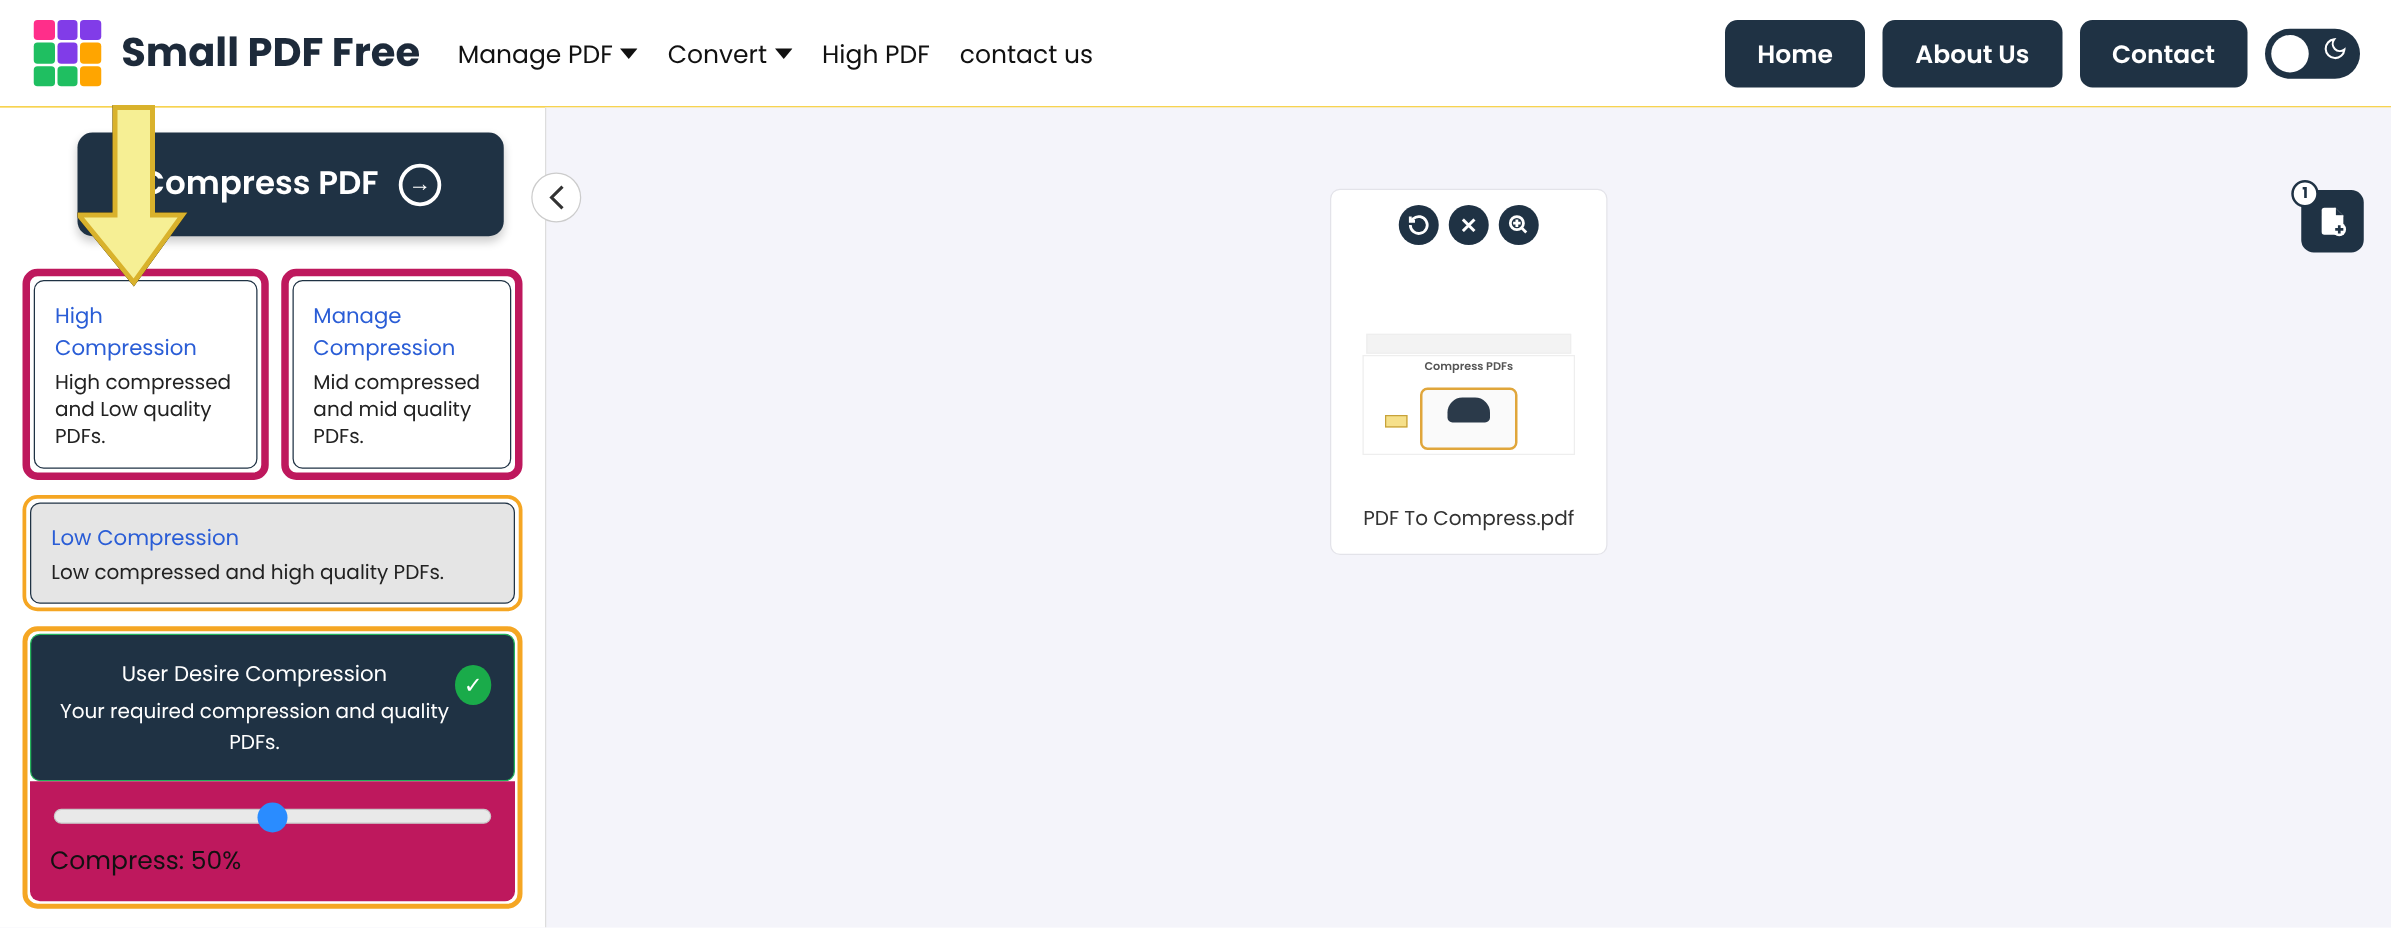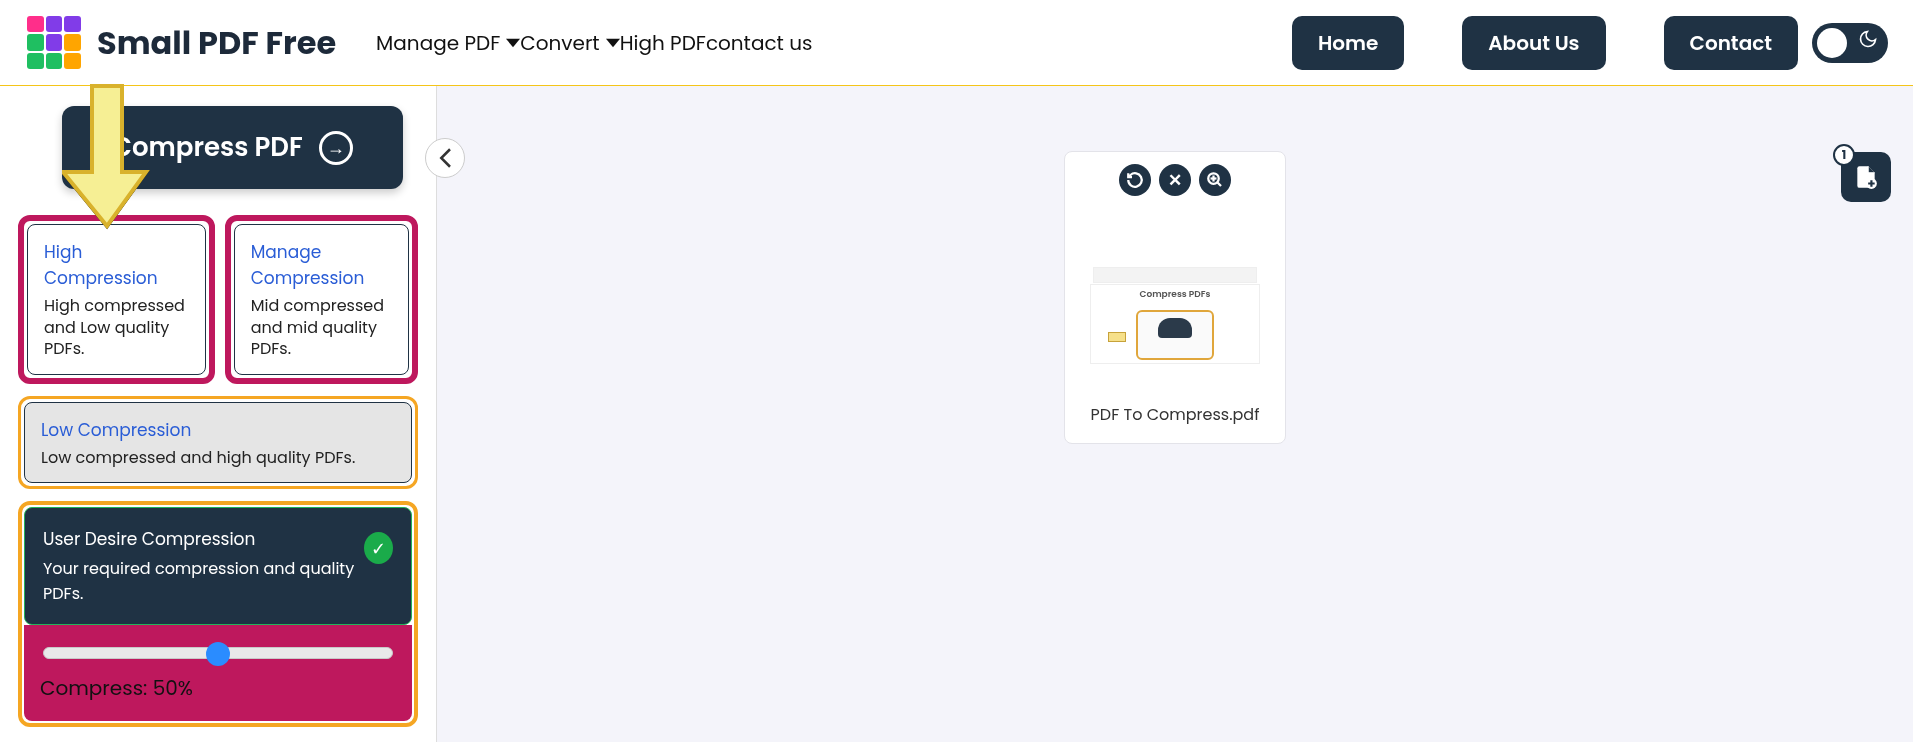"Manage PDF" .nav { gap: none -> 24px; margin-left: 40px -> 30px }
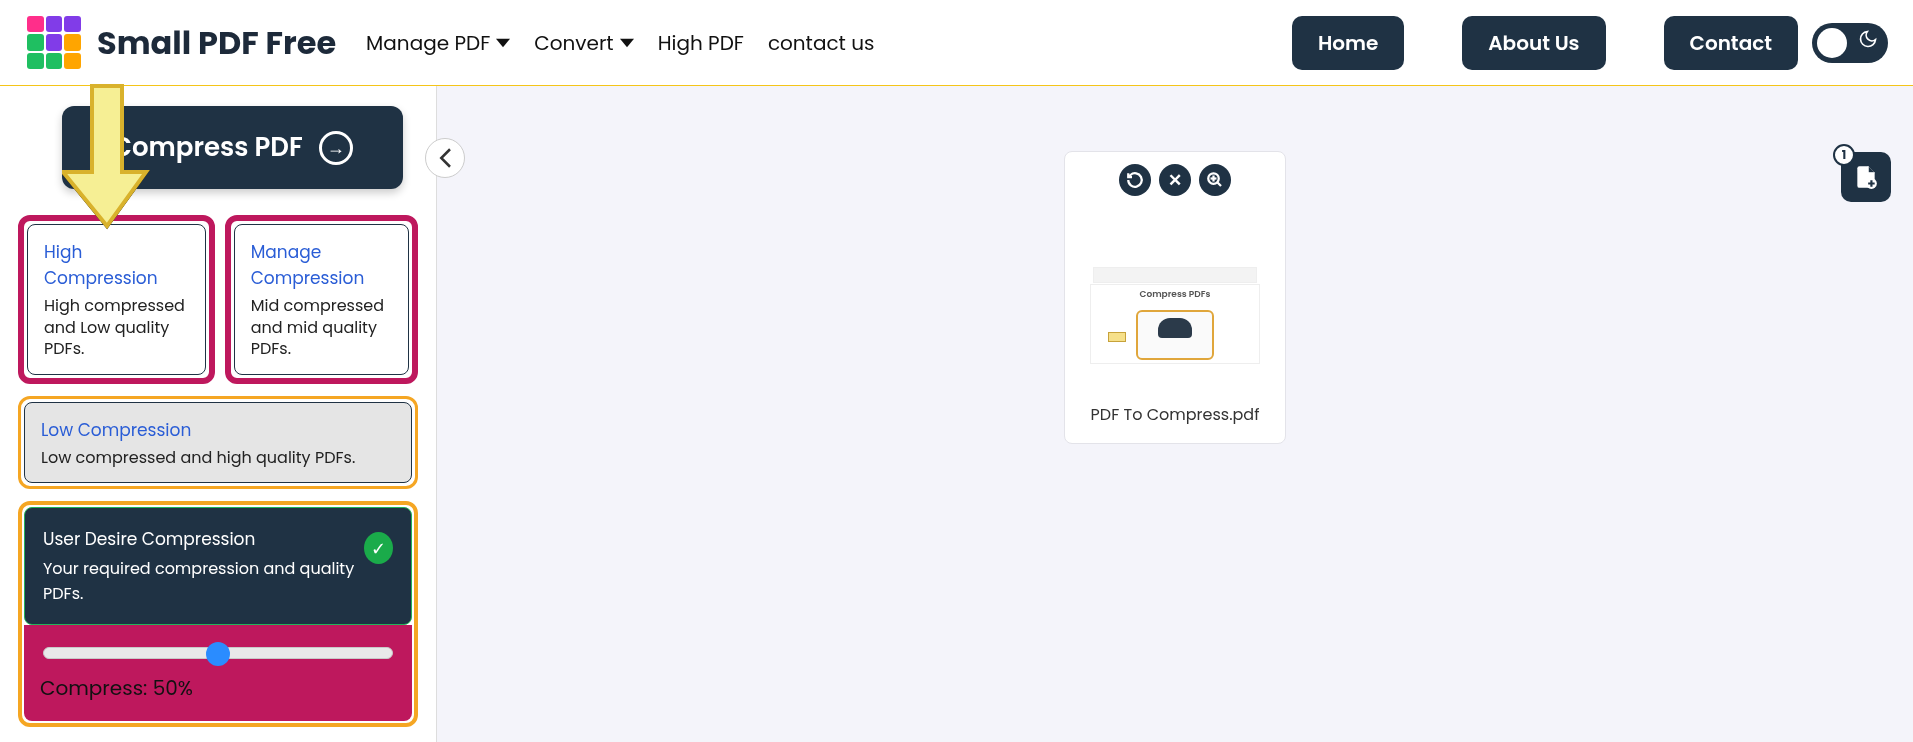"Home" .pill-btn { margin-left: 44px -> none }
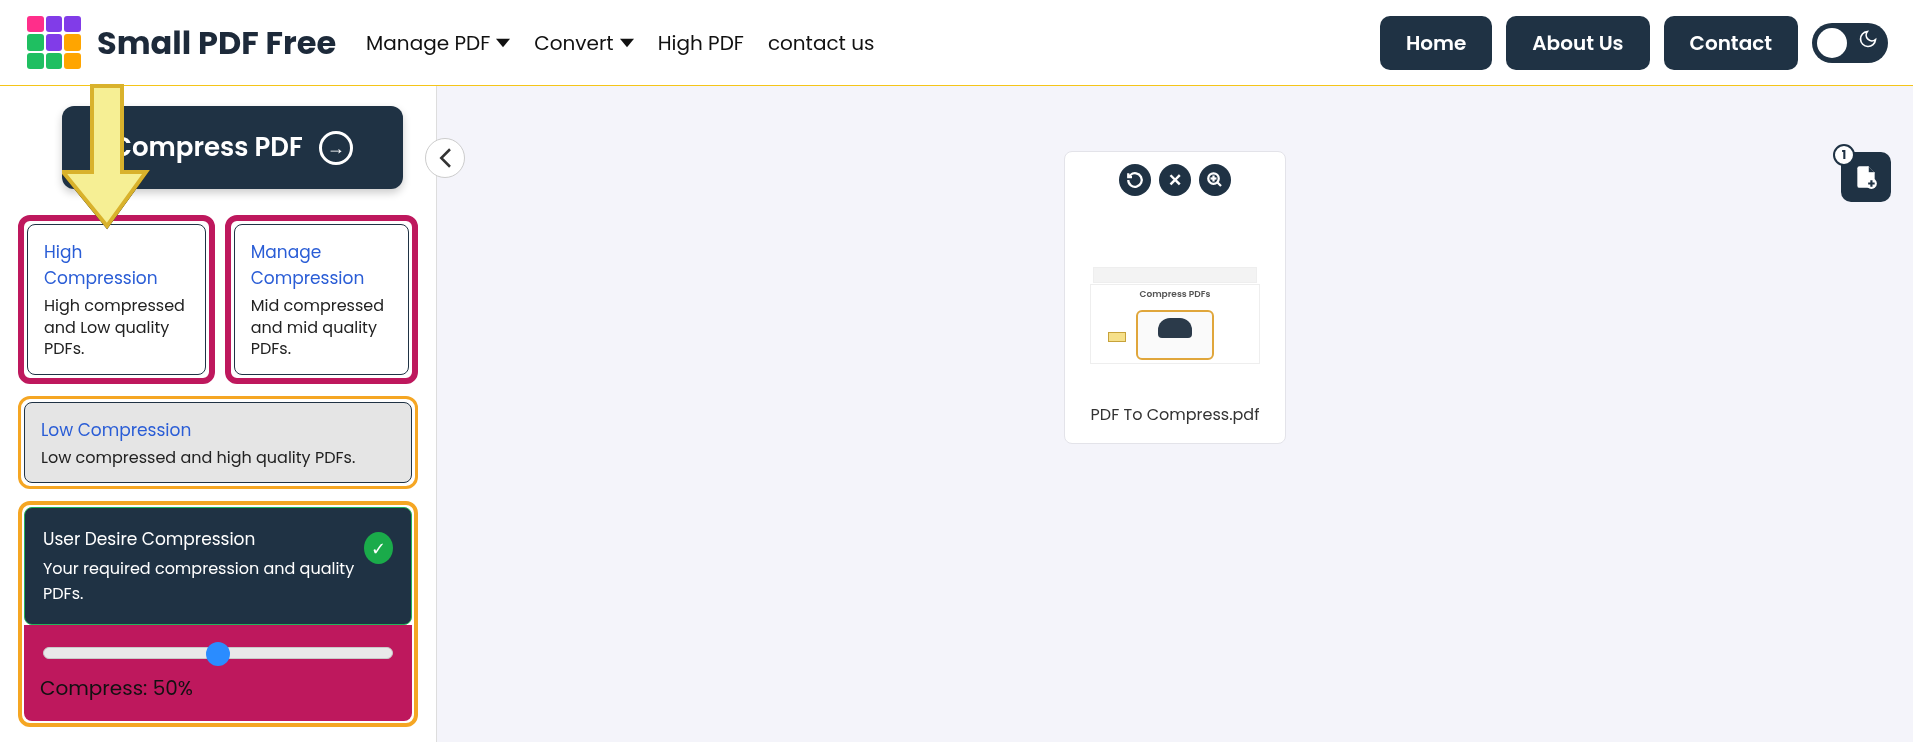"User Desire Compression" .active-card { text-align: none -> center }
